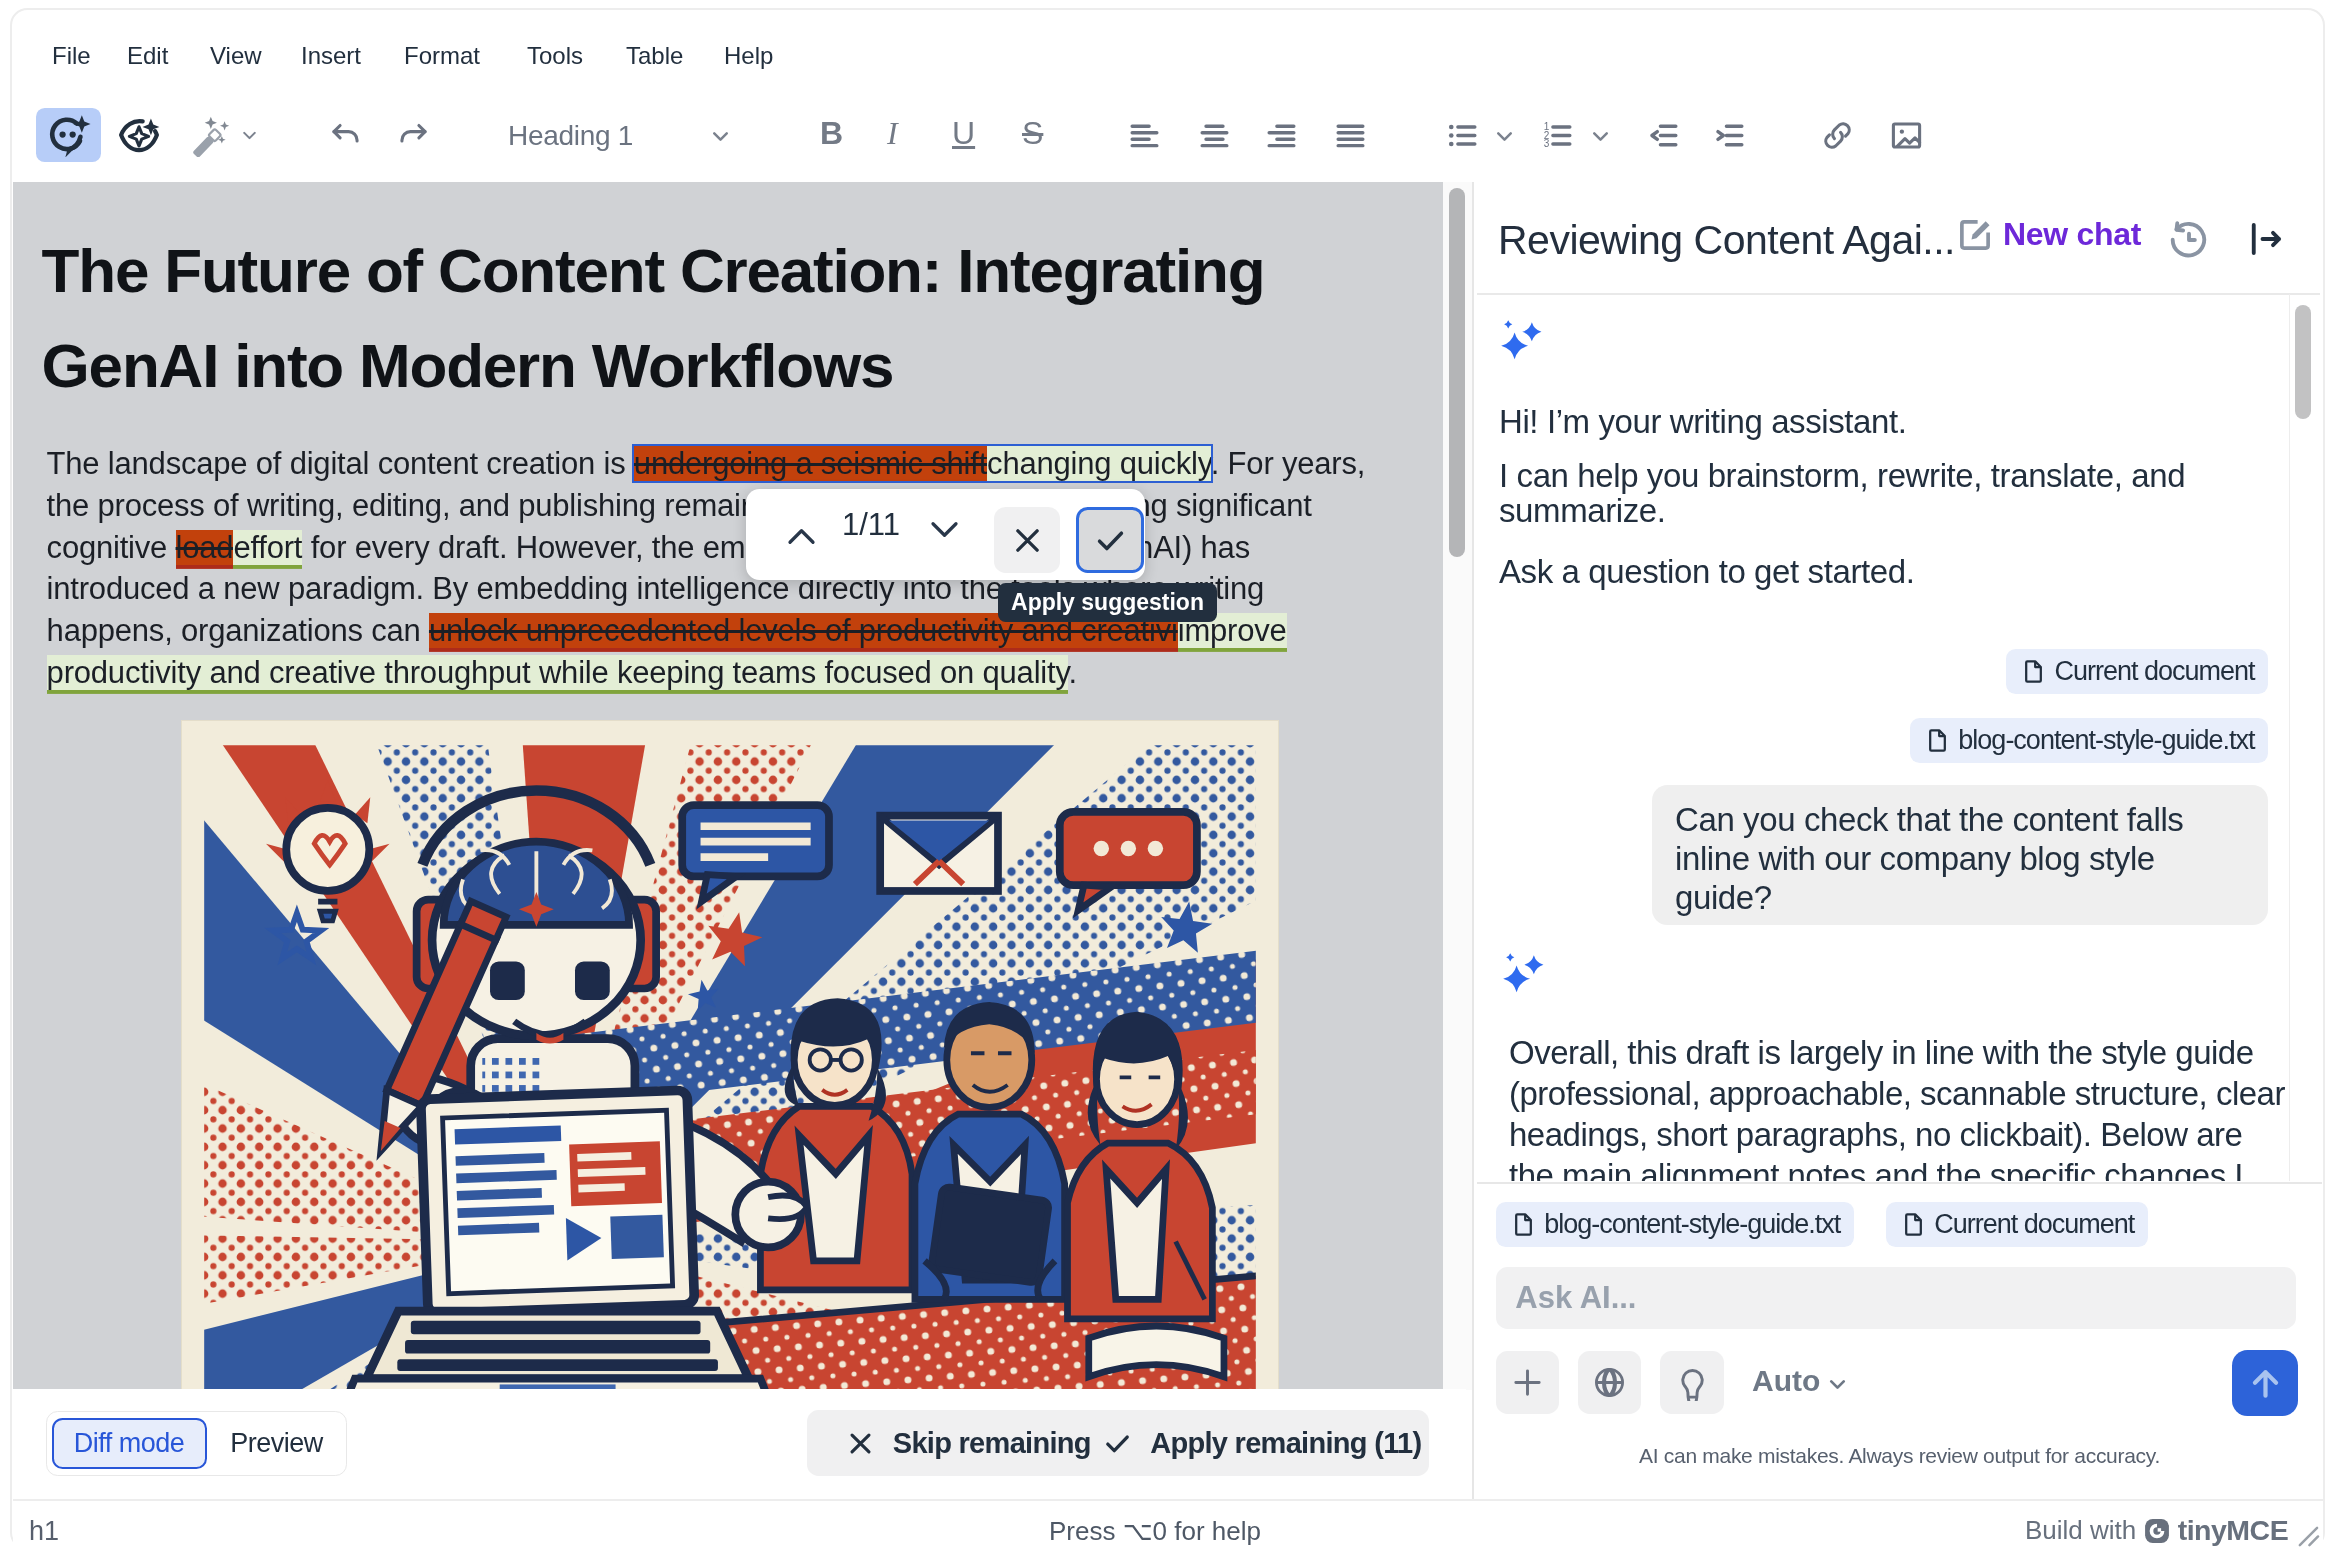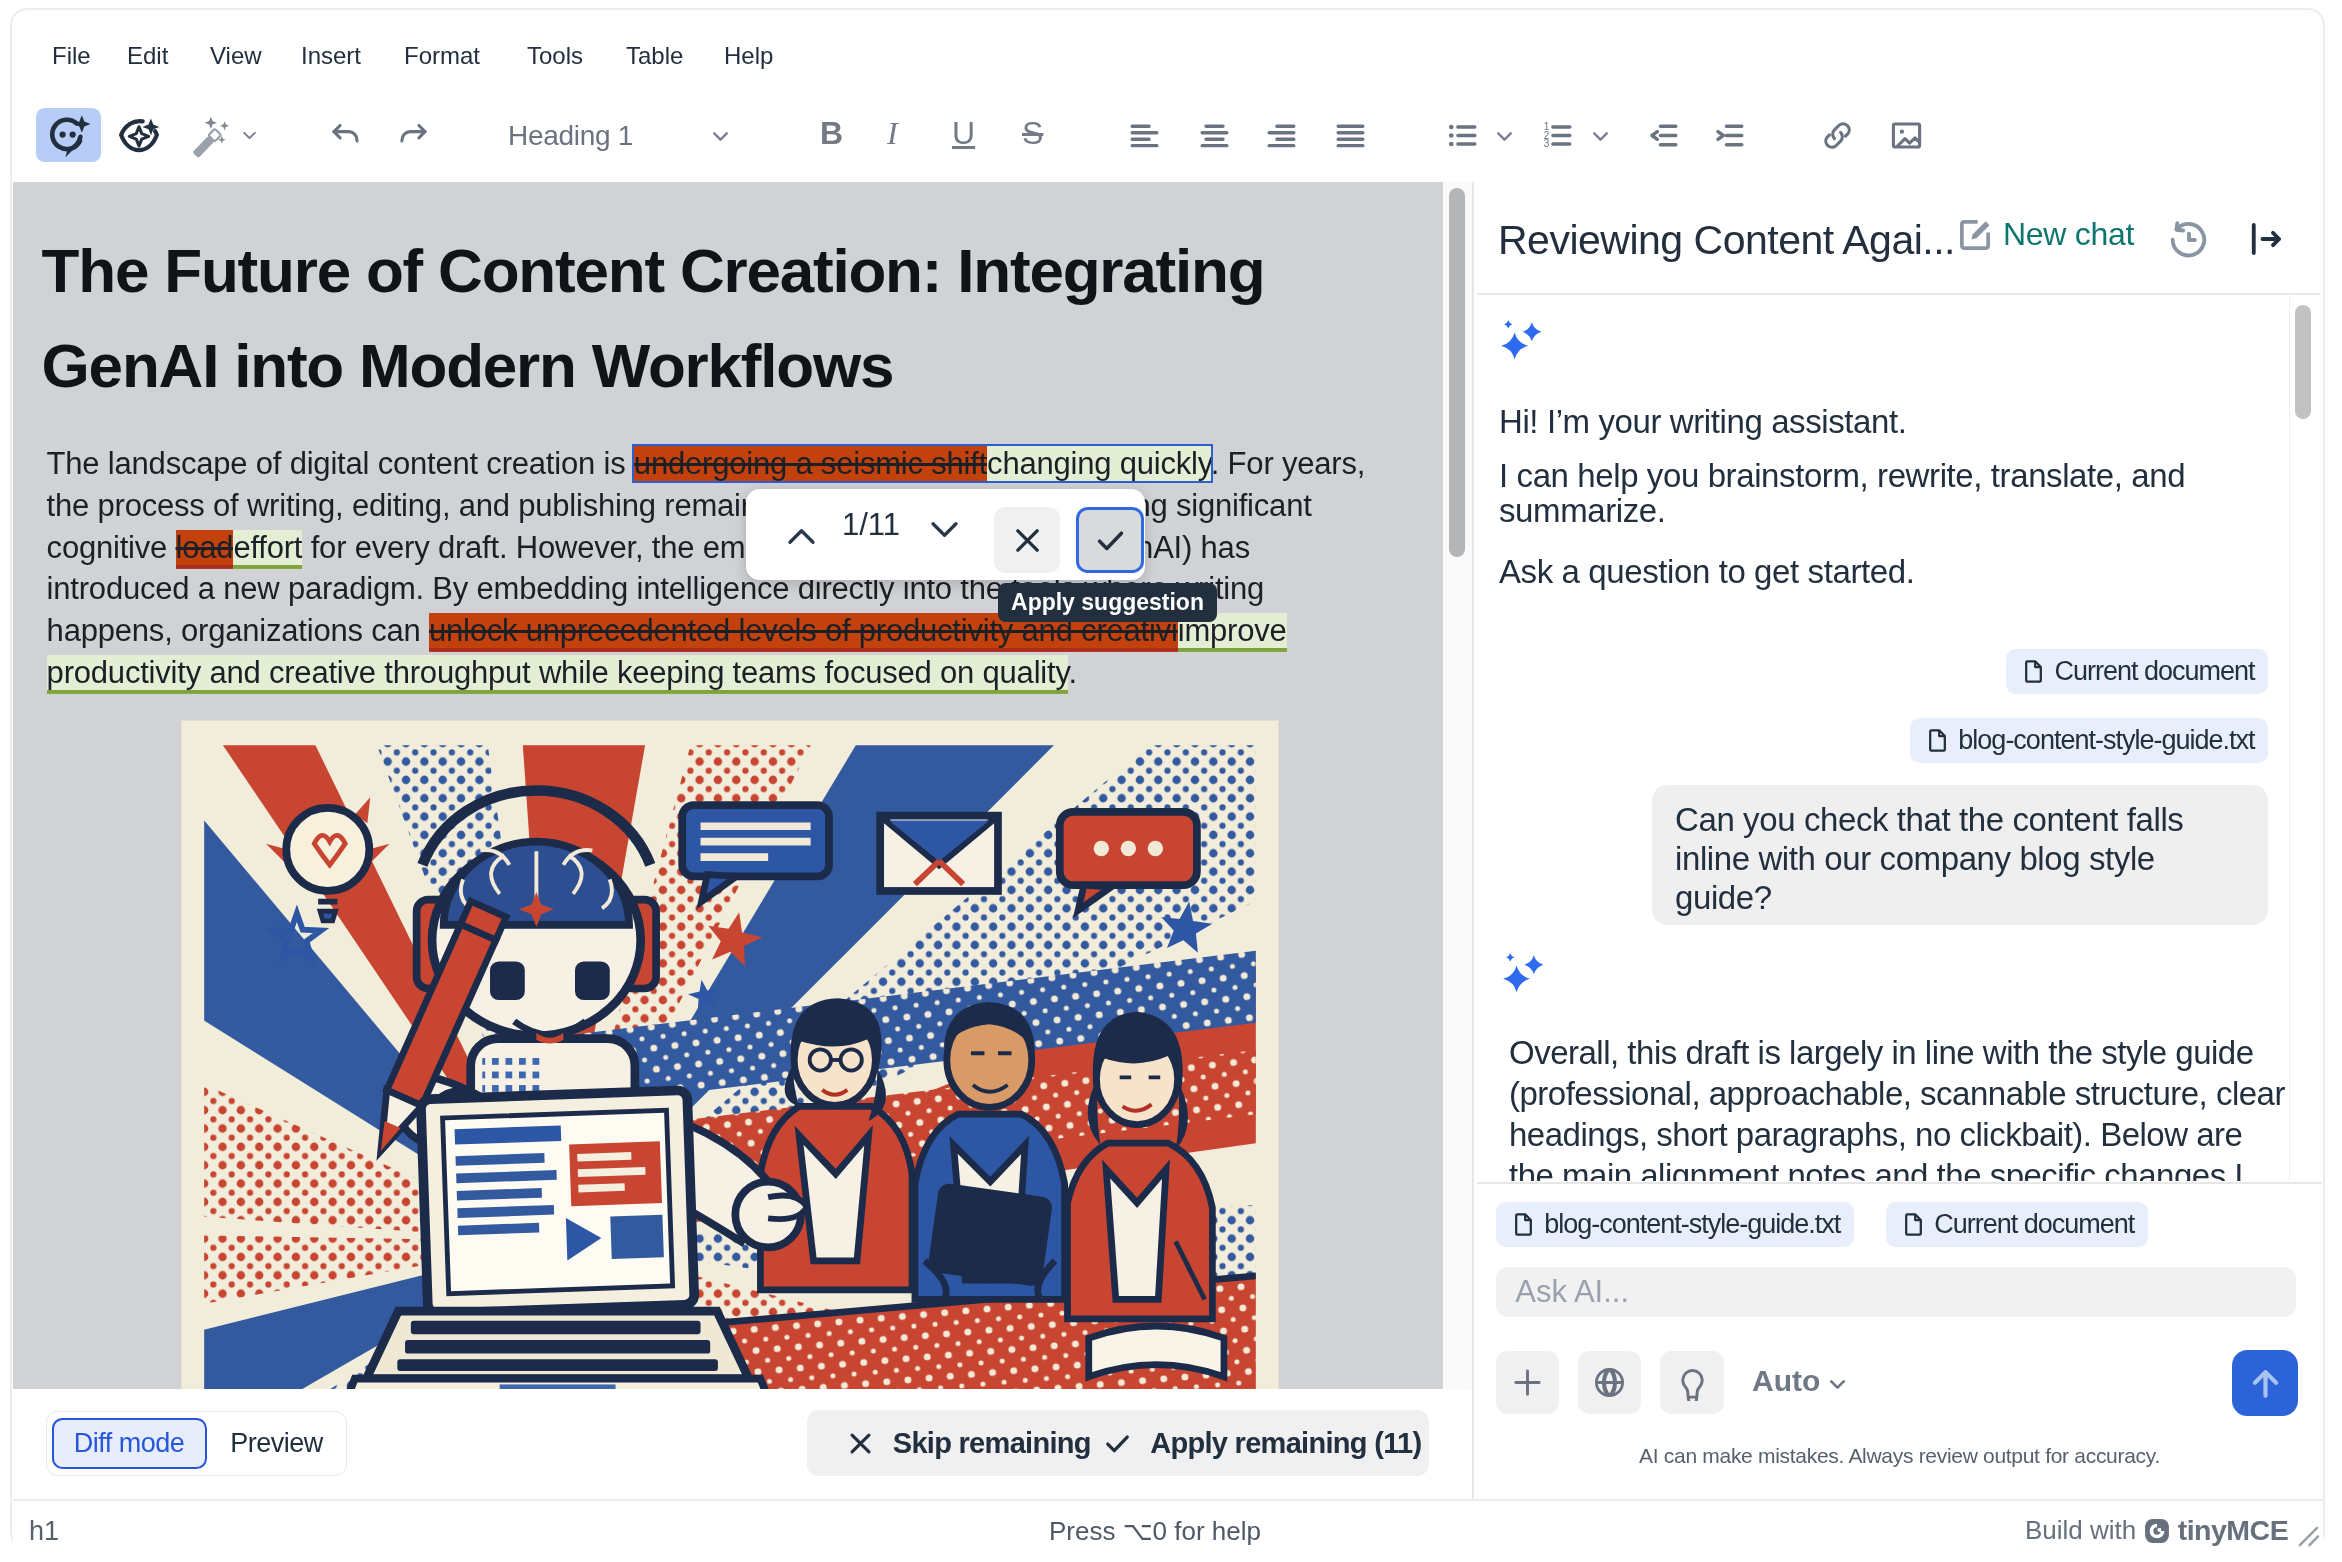"New chat" div.abs { color: #0f766e -> #6d28d9; font-weight: 400 -> 700 }
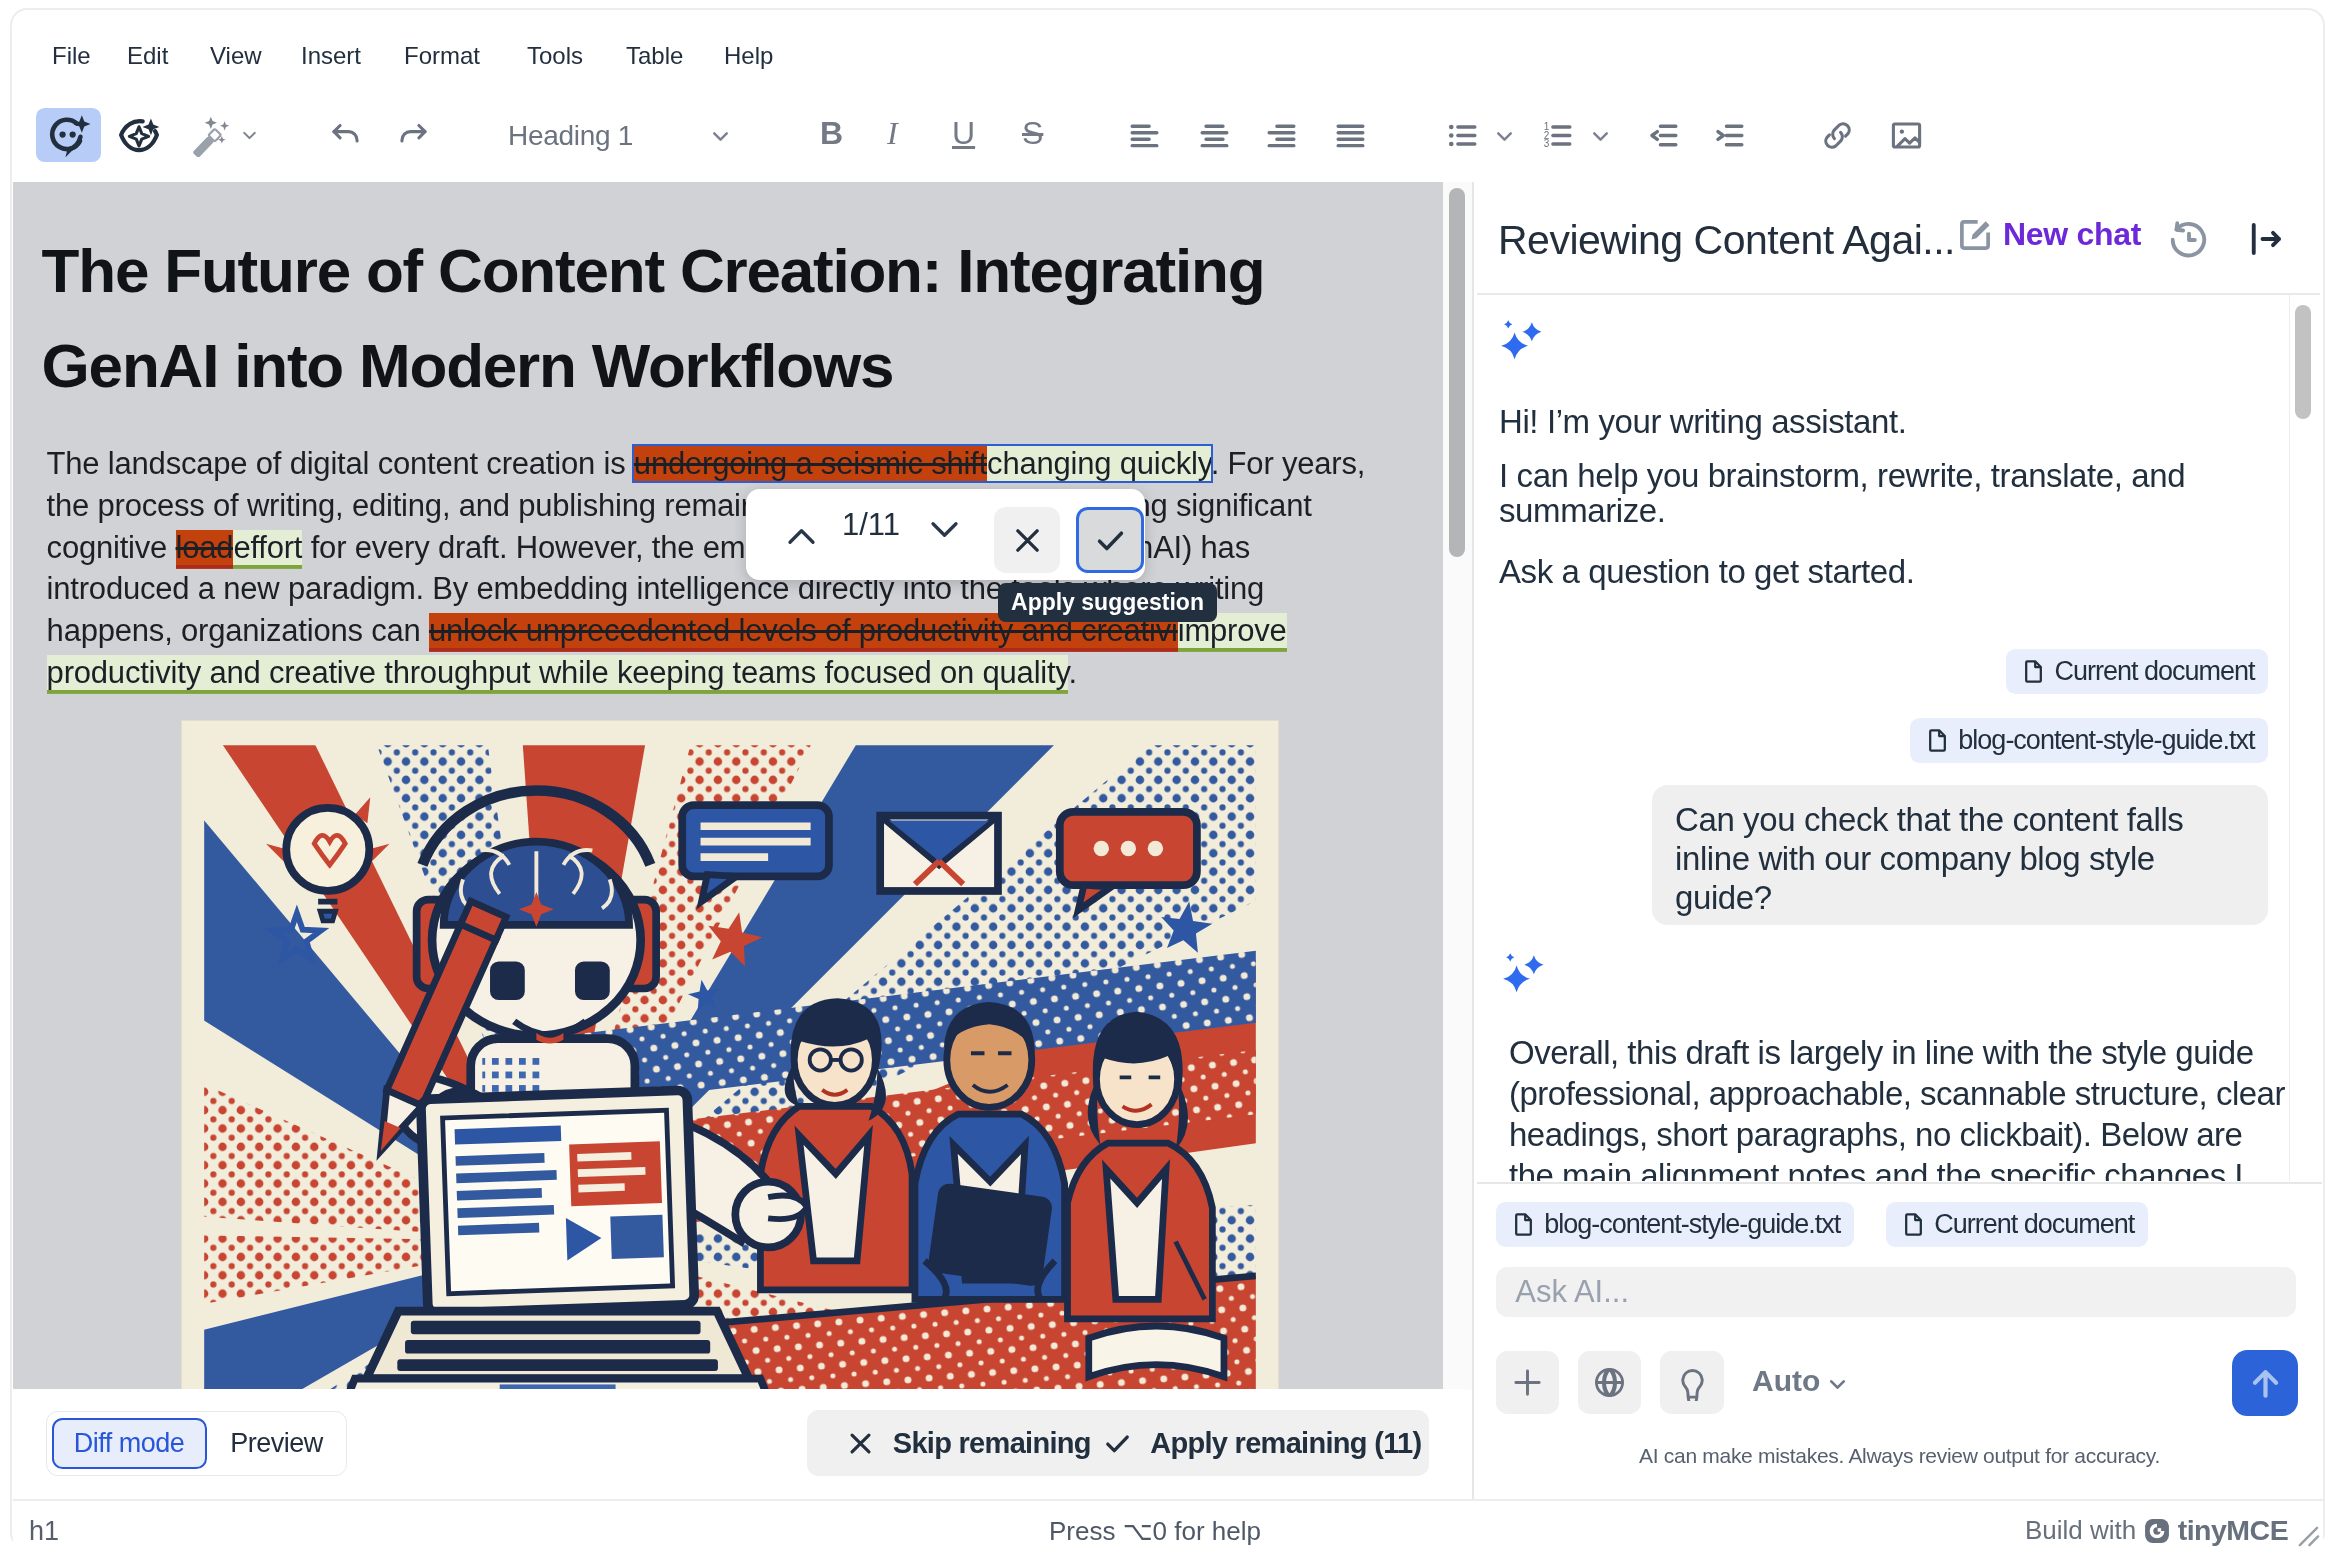"Ask AI..." div.abs { font-weight: none -> bold; height: 50px -> 62px }
